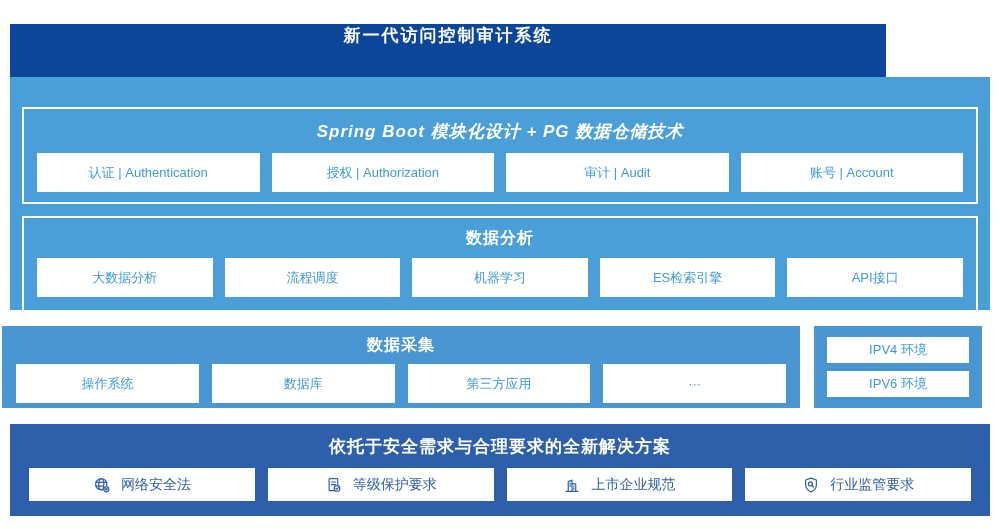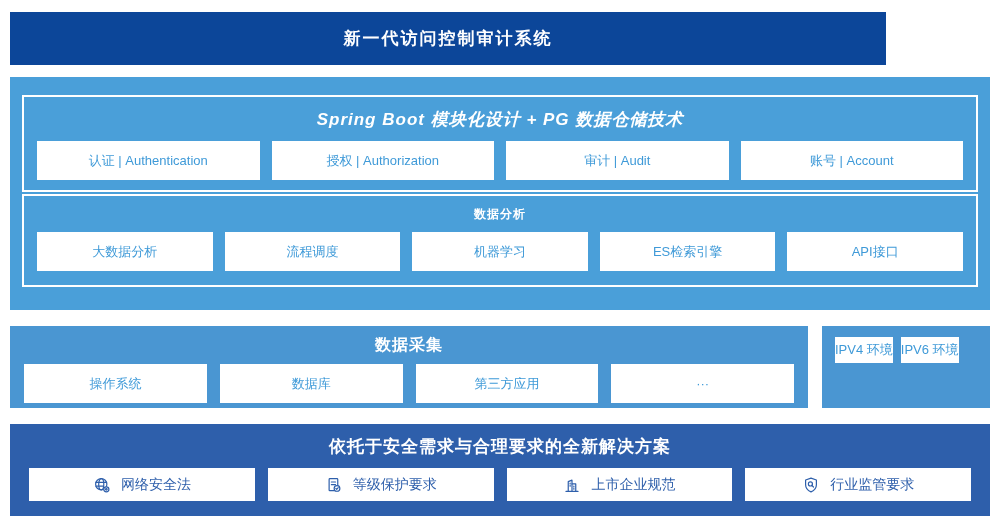"新一代访问控制审计系统" .banner { align-items: center -> flex-start; top: 12px -> 24px }
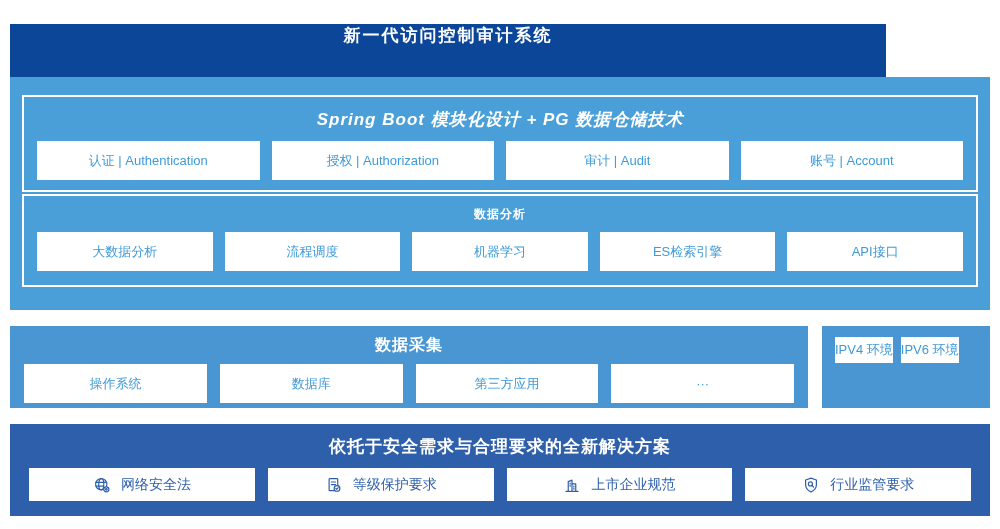"Spring Boot 模块化设计 + PG" .panel { margin-top: none -> 12px }
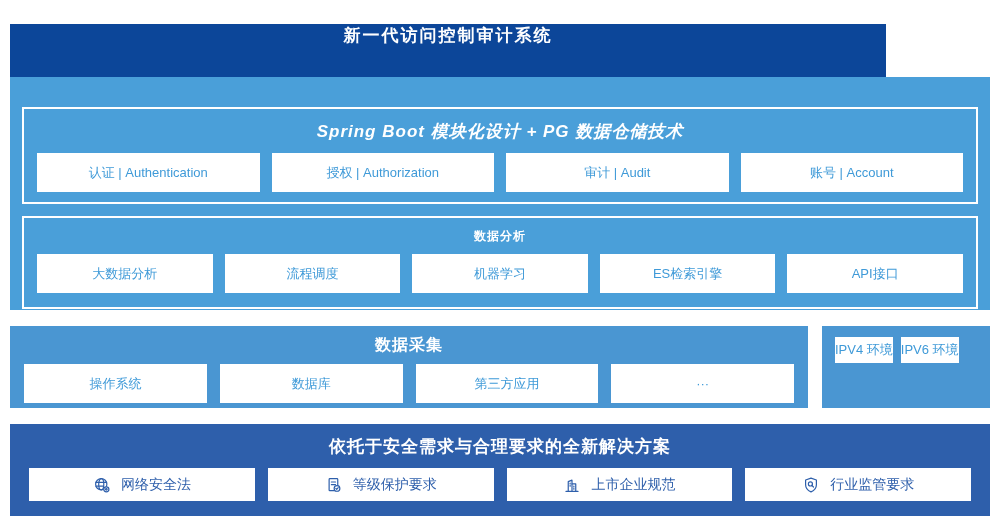"数据分析" .panel2 .panel-title { font-size: 12px -> 16px }
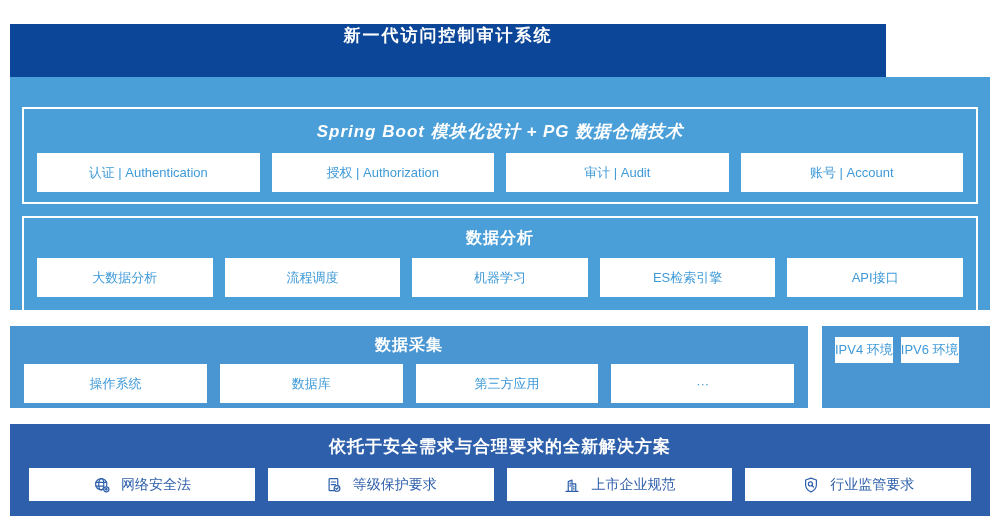"数据采集" .collect-row { left: 10px -> 2px }
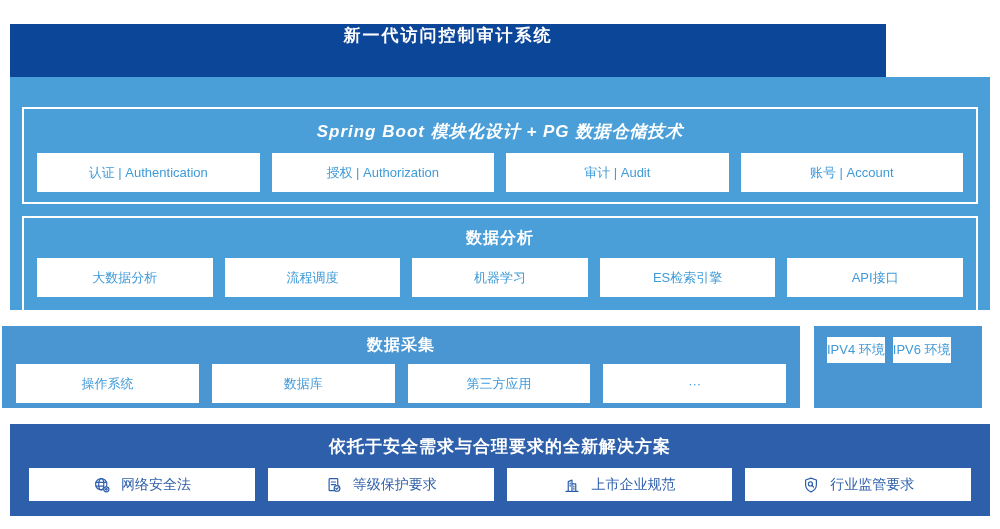"IPV4 环境" .env { flex-direction: row -> column }
